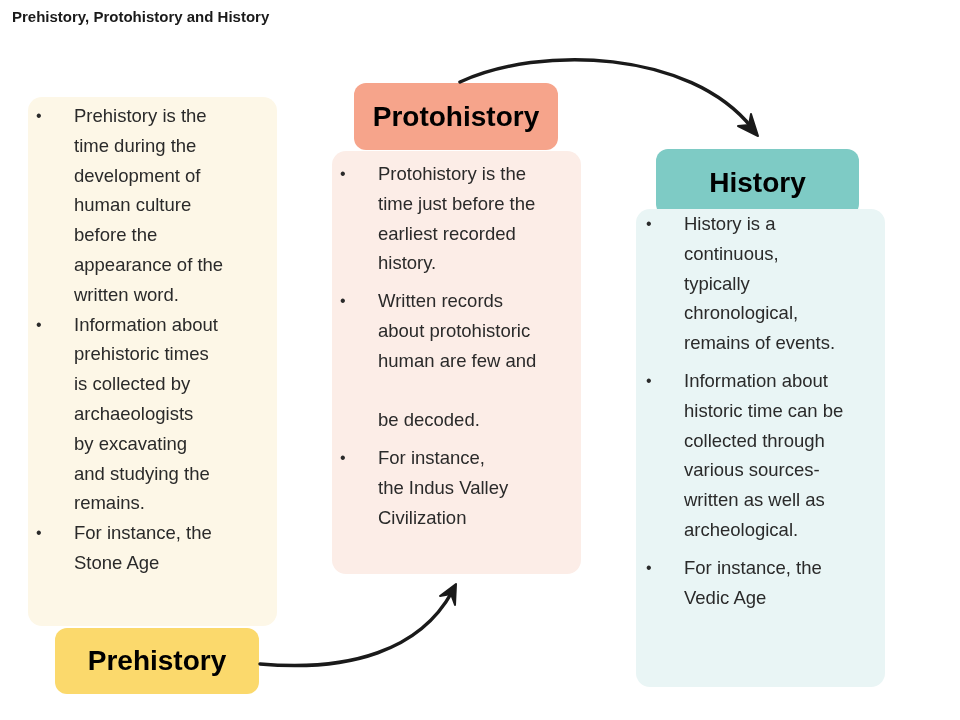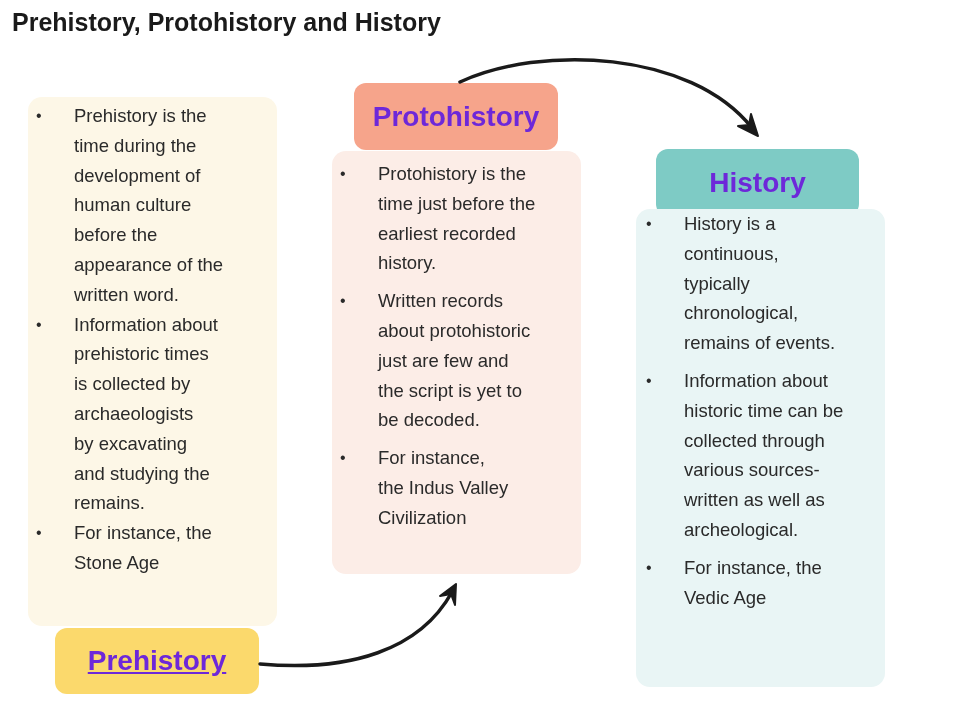"Prehistory, Protohistory and History" .title { font-size: 25px -> 15px }
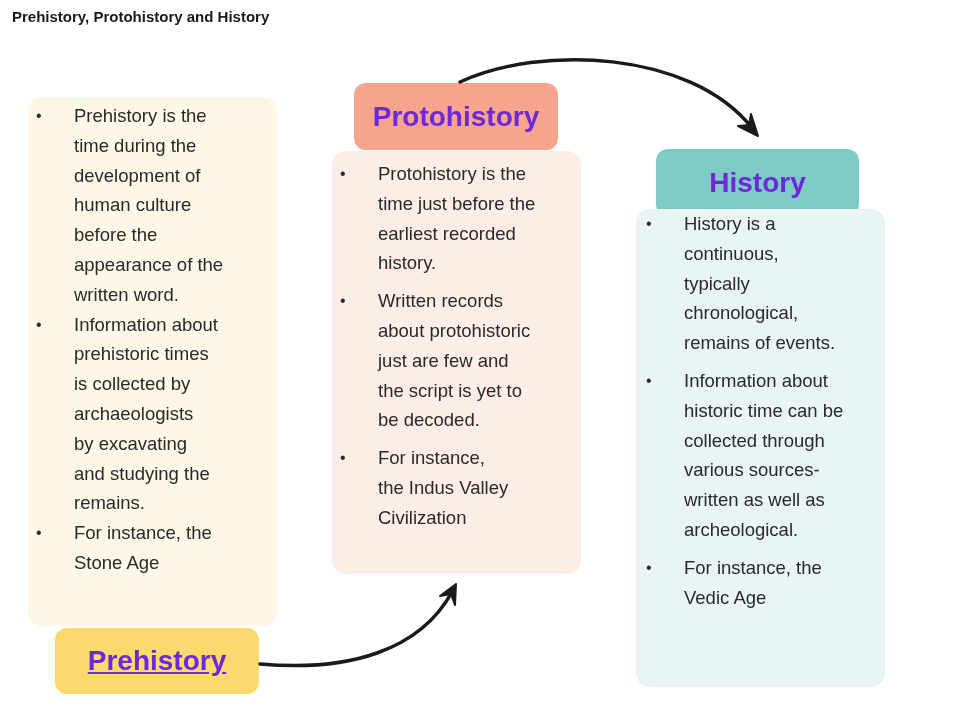"Protohistory" .label { color: #6d28d9 -> #000000 }
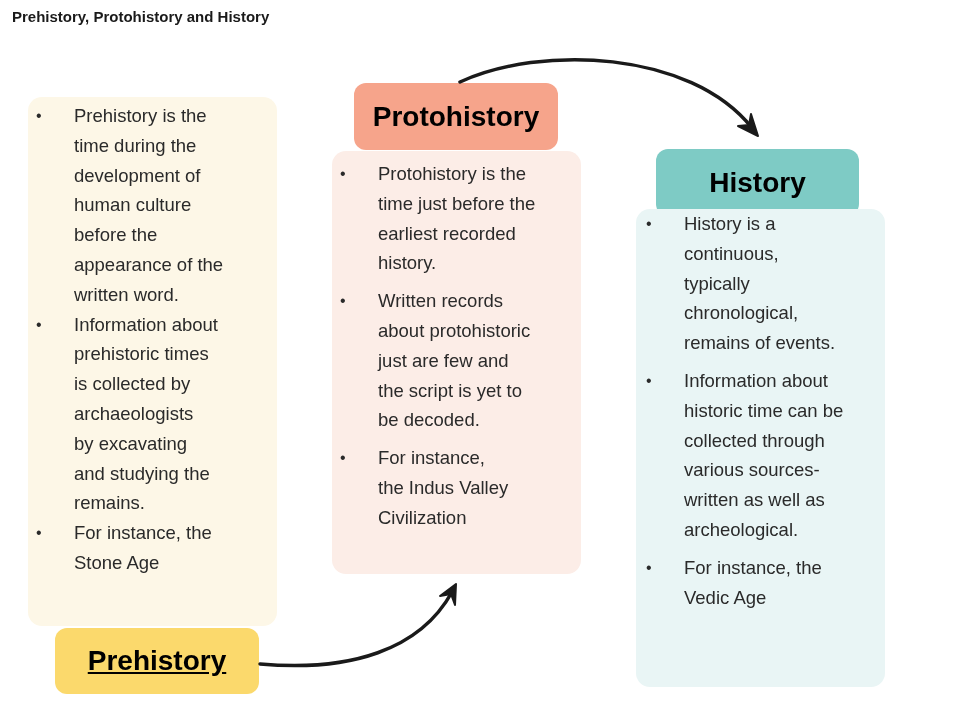"just are few and" span { text: just -> human }
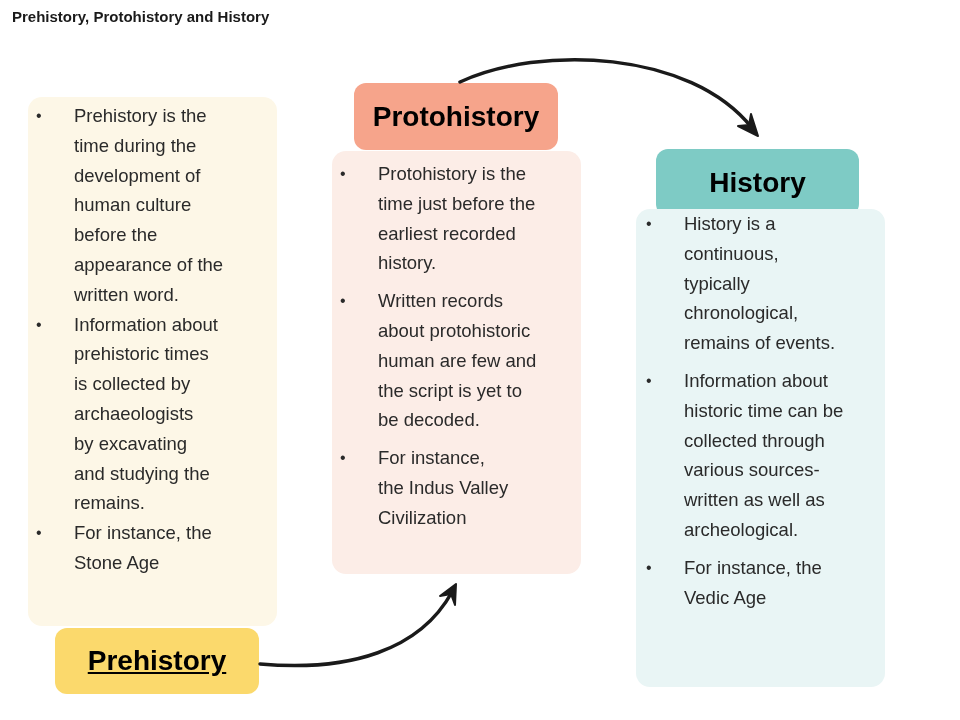"the script is yet to" span { html: <span>the script is yet to</span> -> none }
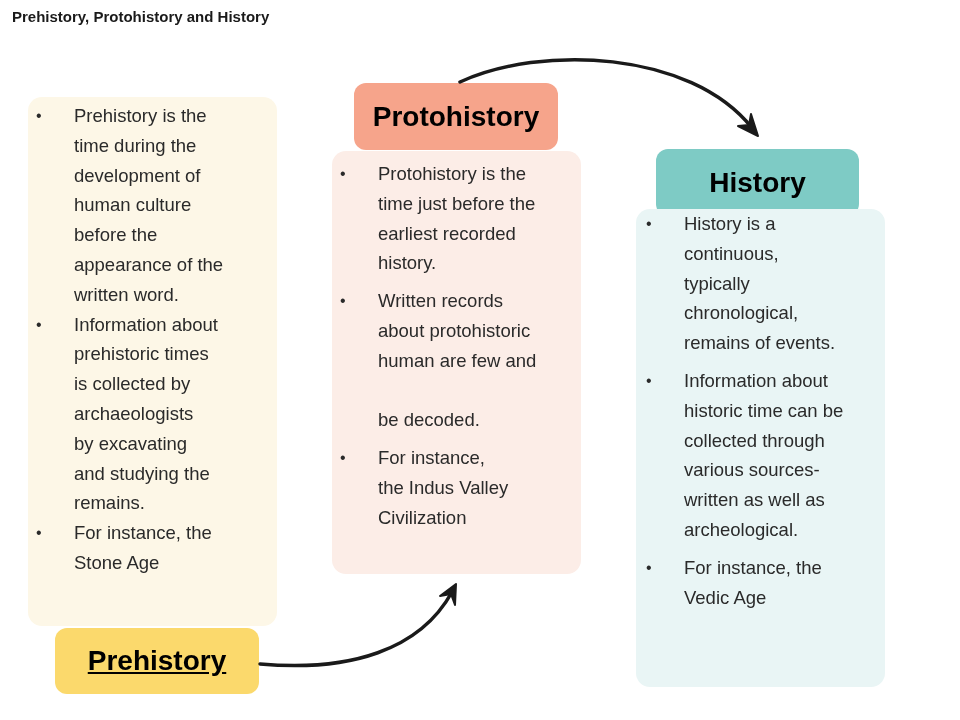"Prehistory" #pre-label { text-decoration: underline -> none }
